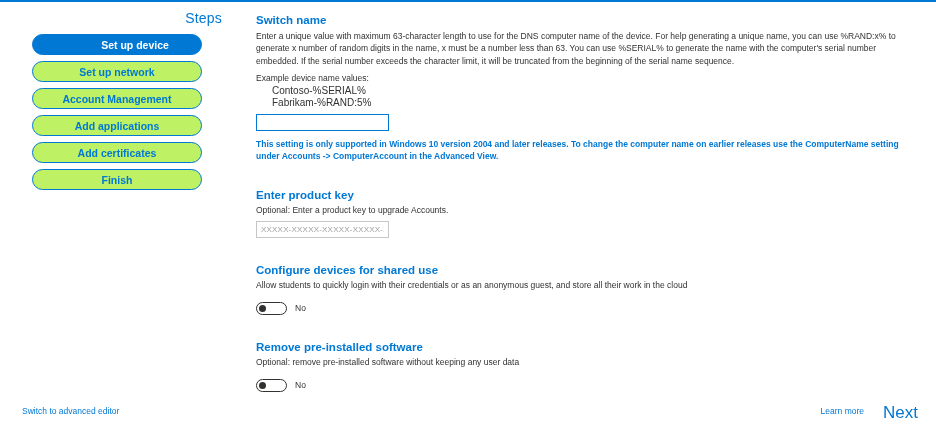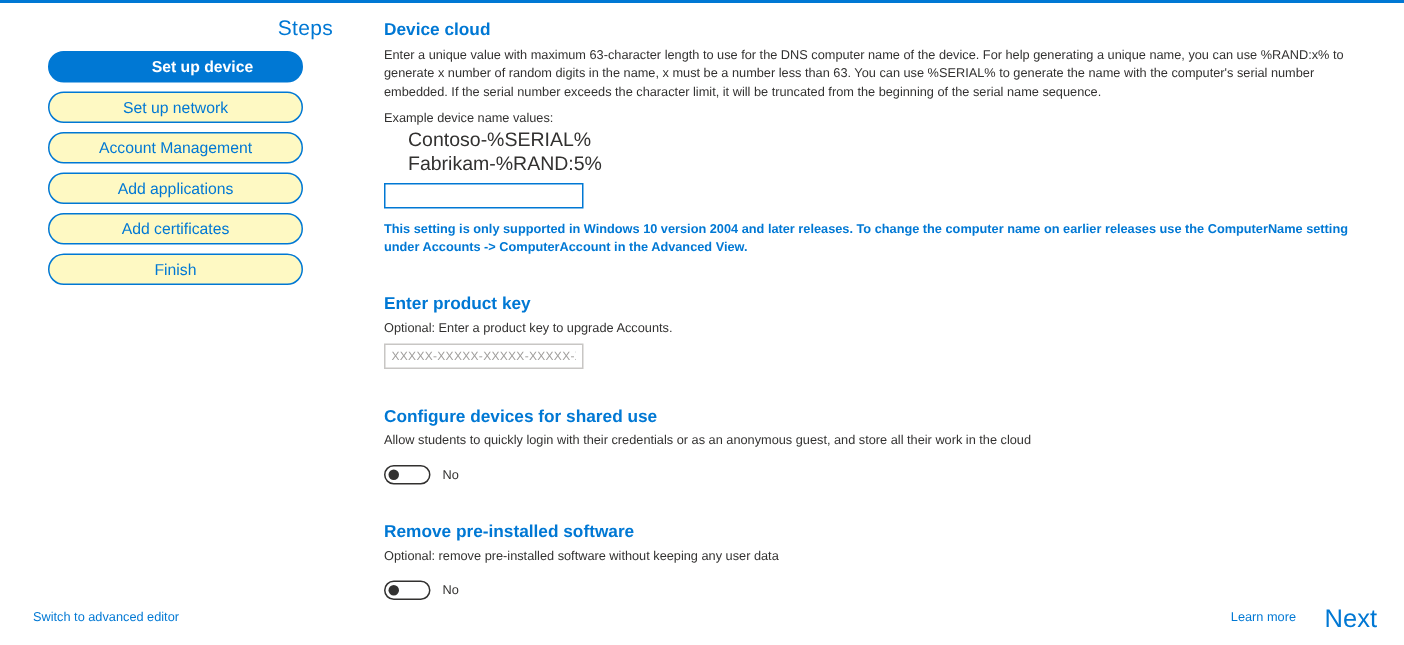"Device cloud" div.section-heading { text: Device cloud -> Switch name }
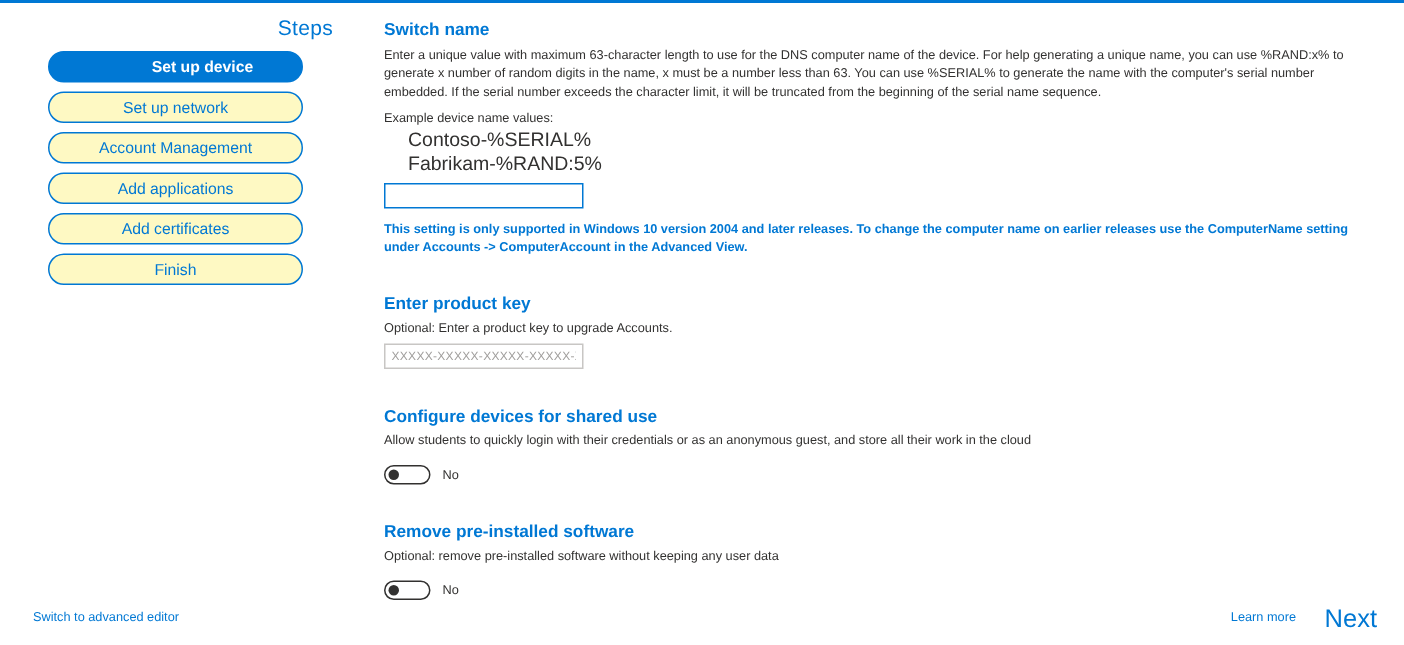"Set up network" .step { background: #fef9c3 -> #bef264; font-weight: none -> bold }
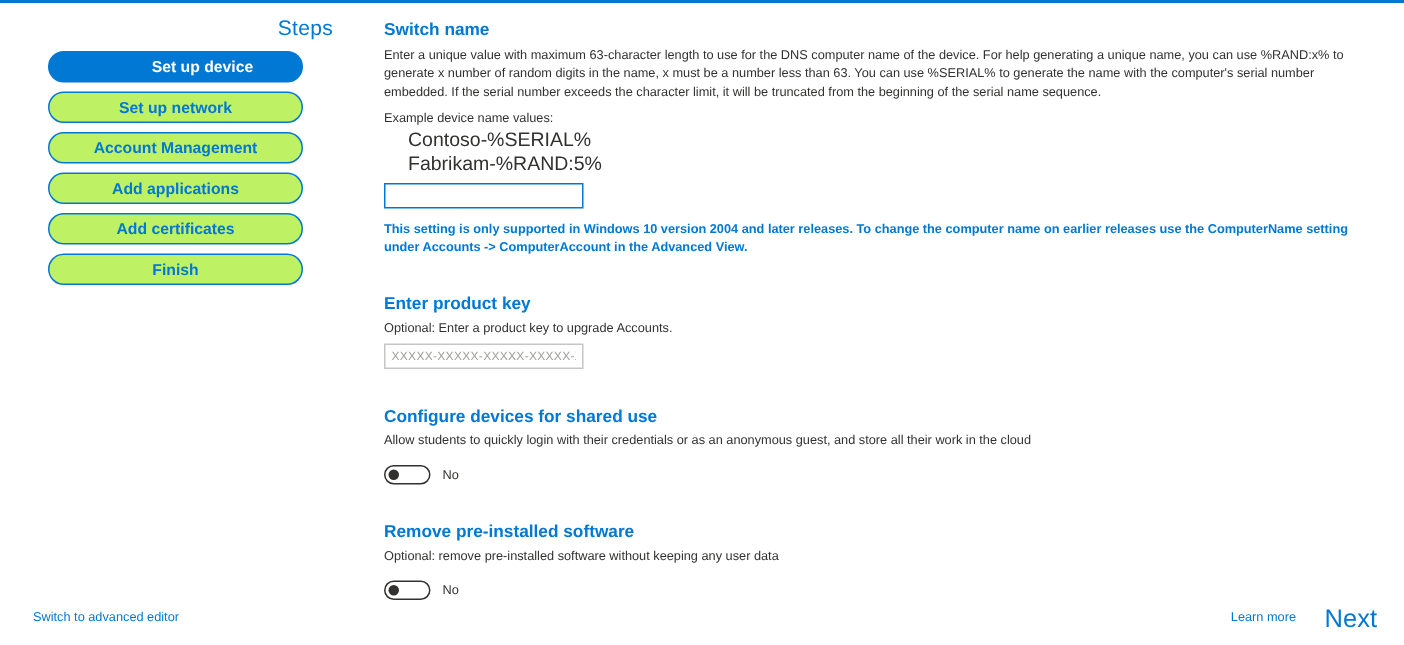"Contoso-%SERIAL%" .example-value { font-size: 13px -> 10px }
